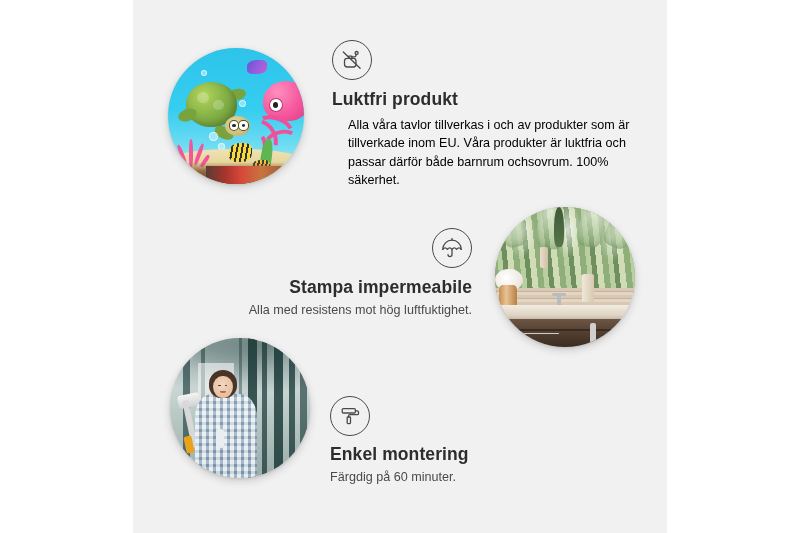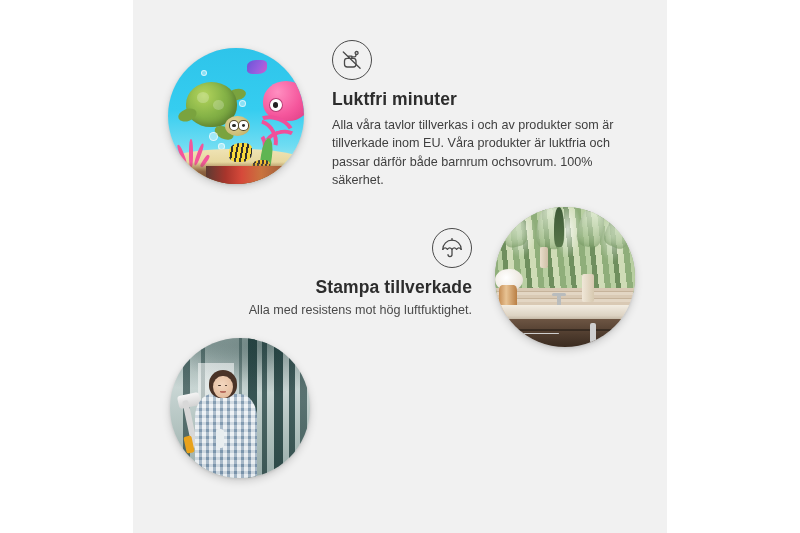"Luktfri minuter" div.feat-title { text: minuter -> produkt }
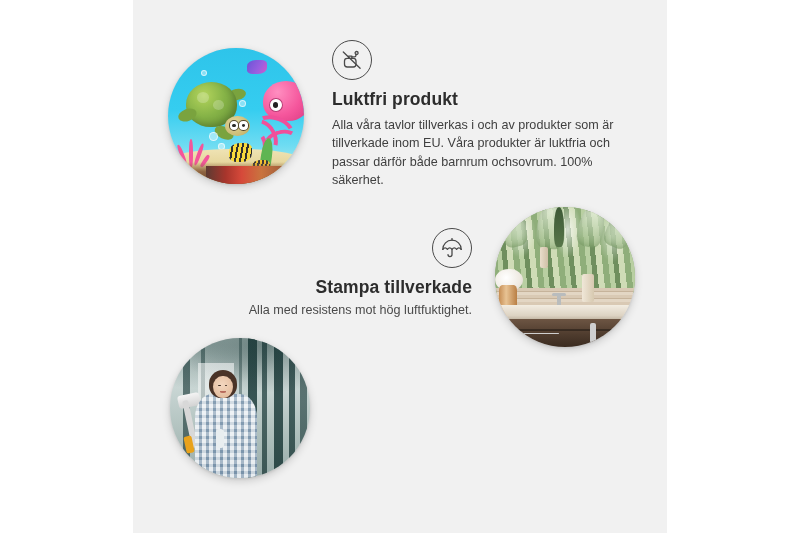"Alla våra tavlor tillverkas i" .feat-body { color: #404040 -> #000000; margin-left: none -> 16px }
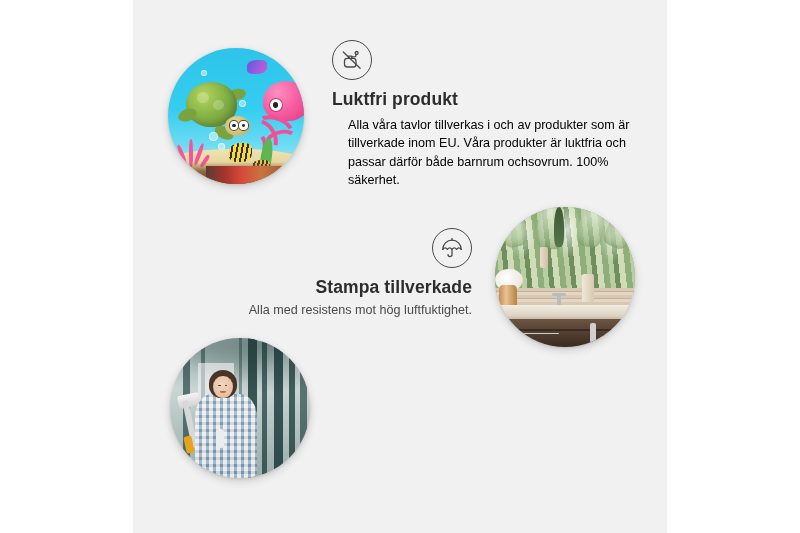"Stampa tillverkade" div.feat-title { text: tillverkade -> impermeabile }
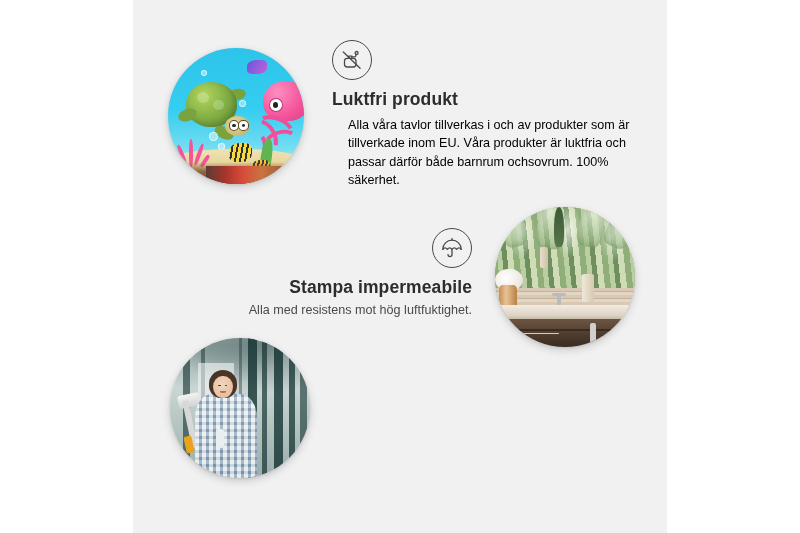"Enkel montering" div.block { html: none -> <div> <div> <svg> <rect></rect> <path></path> <rect></rect> </svg> </div> <div>Enkel montering</div> <div>Färgdig på 60 minuter.</div> </div> }
